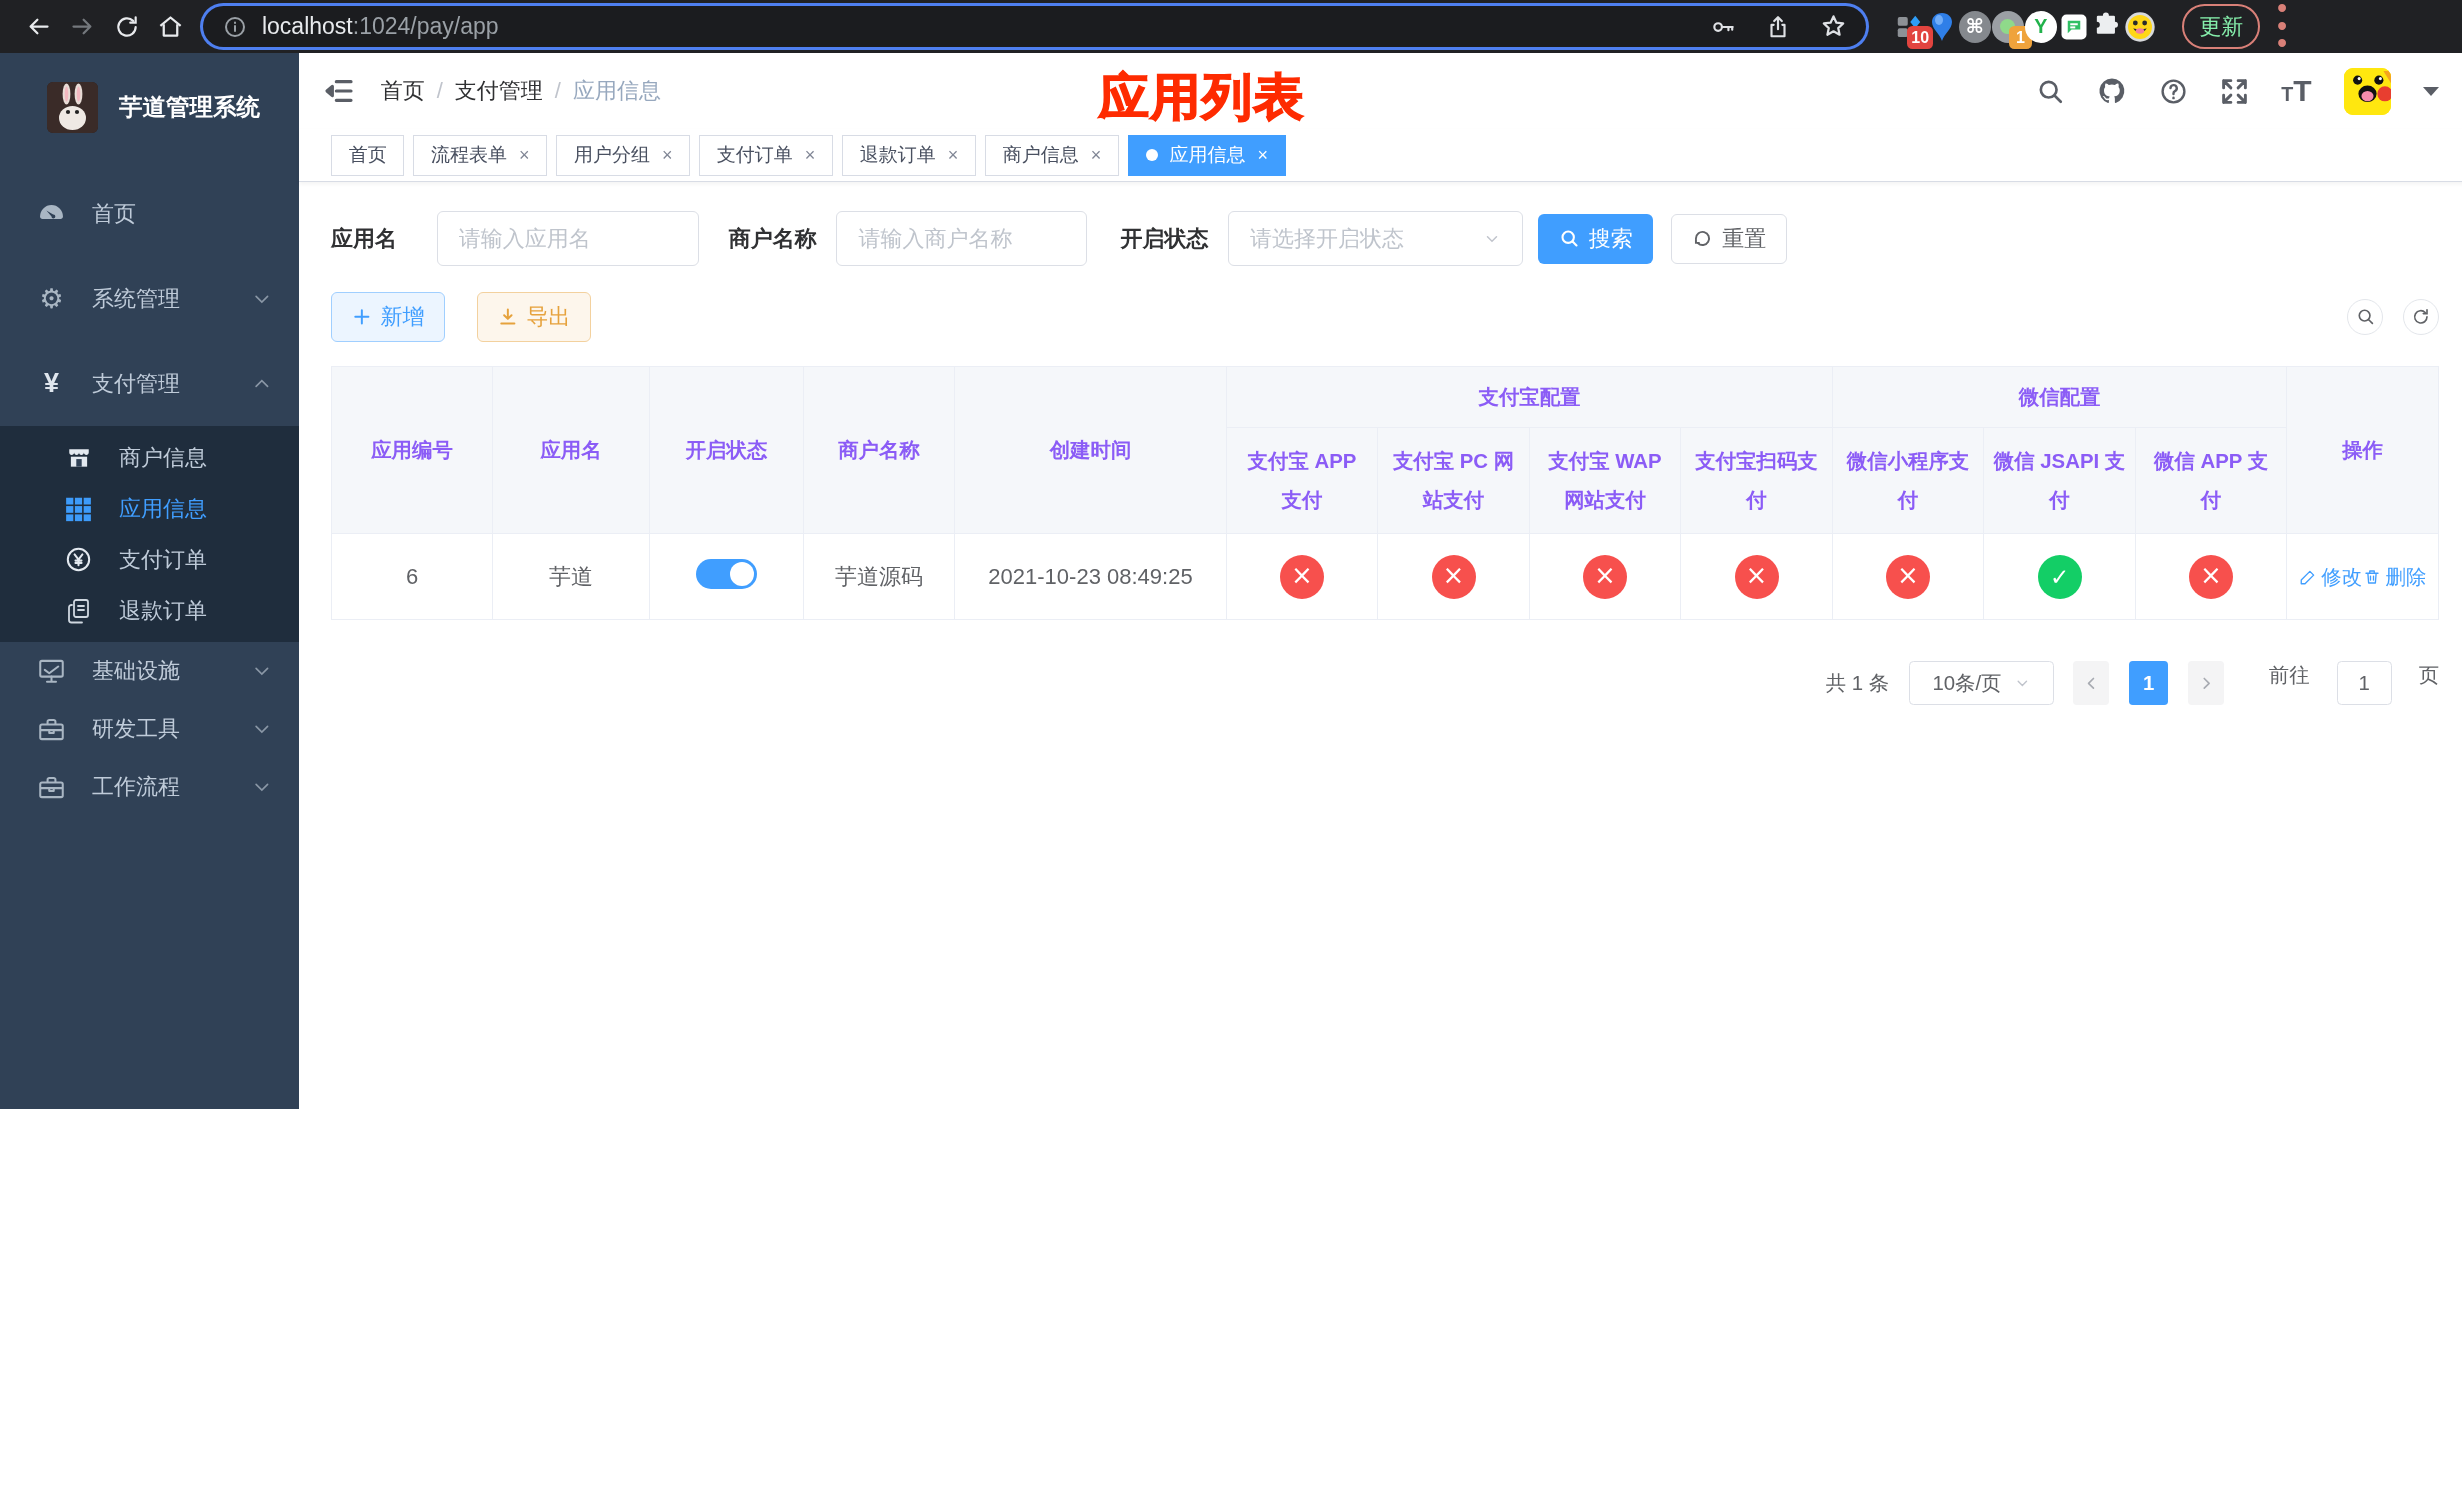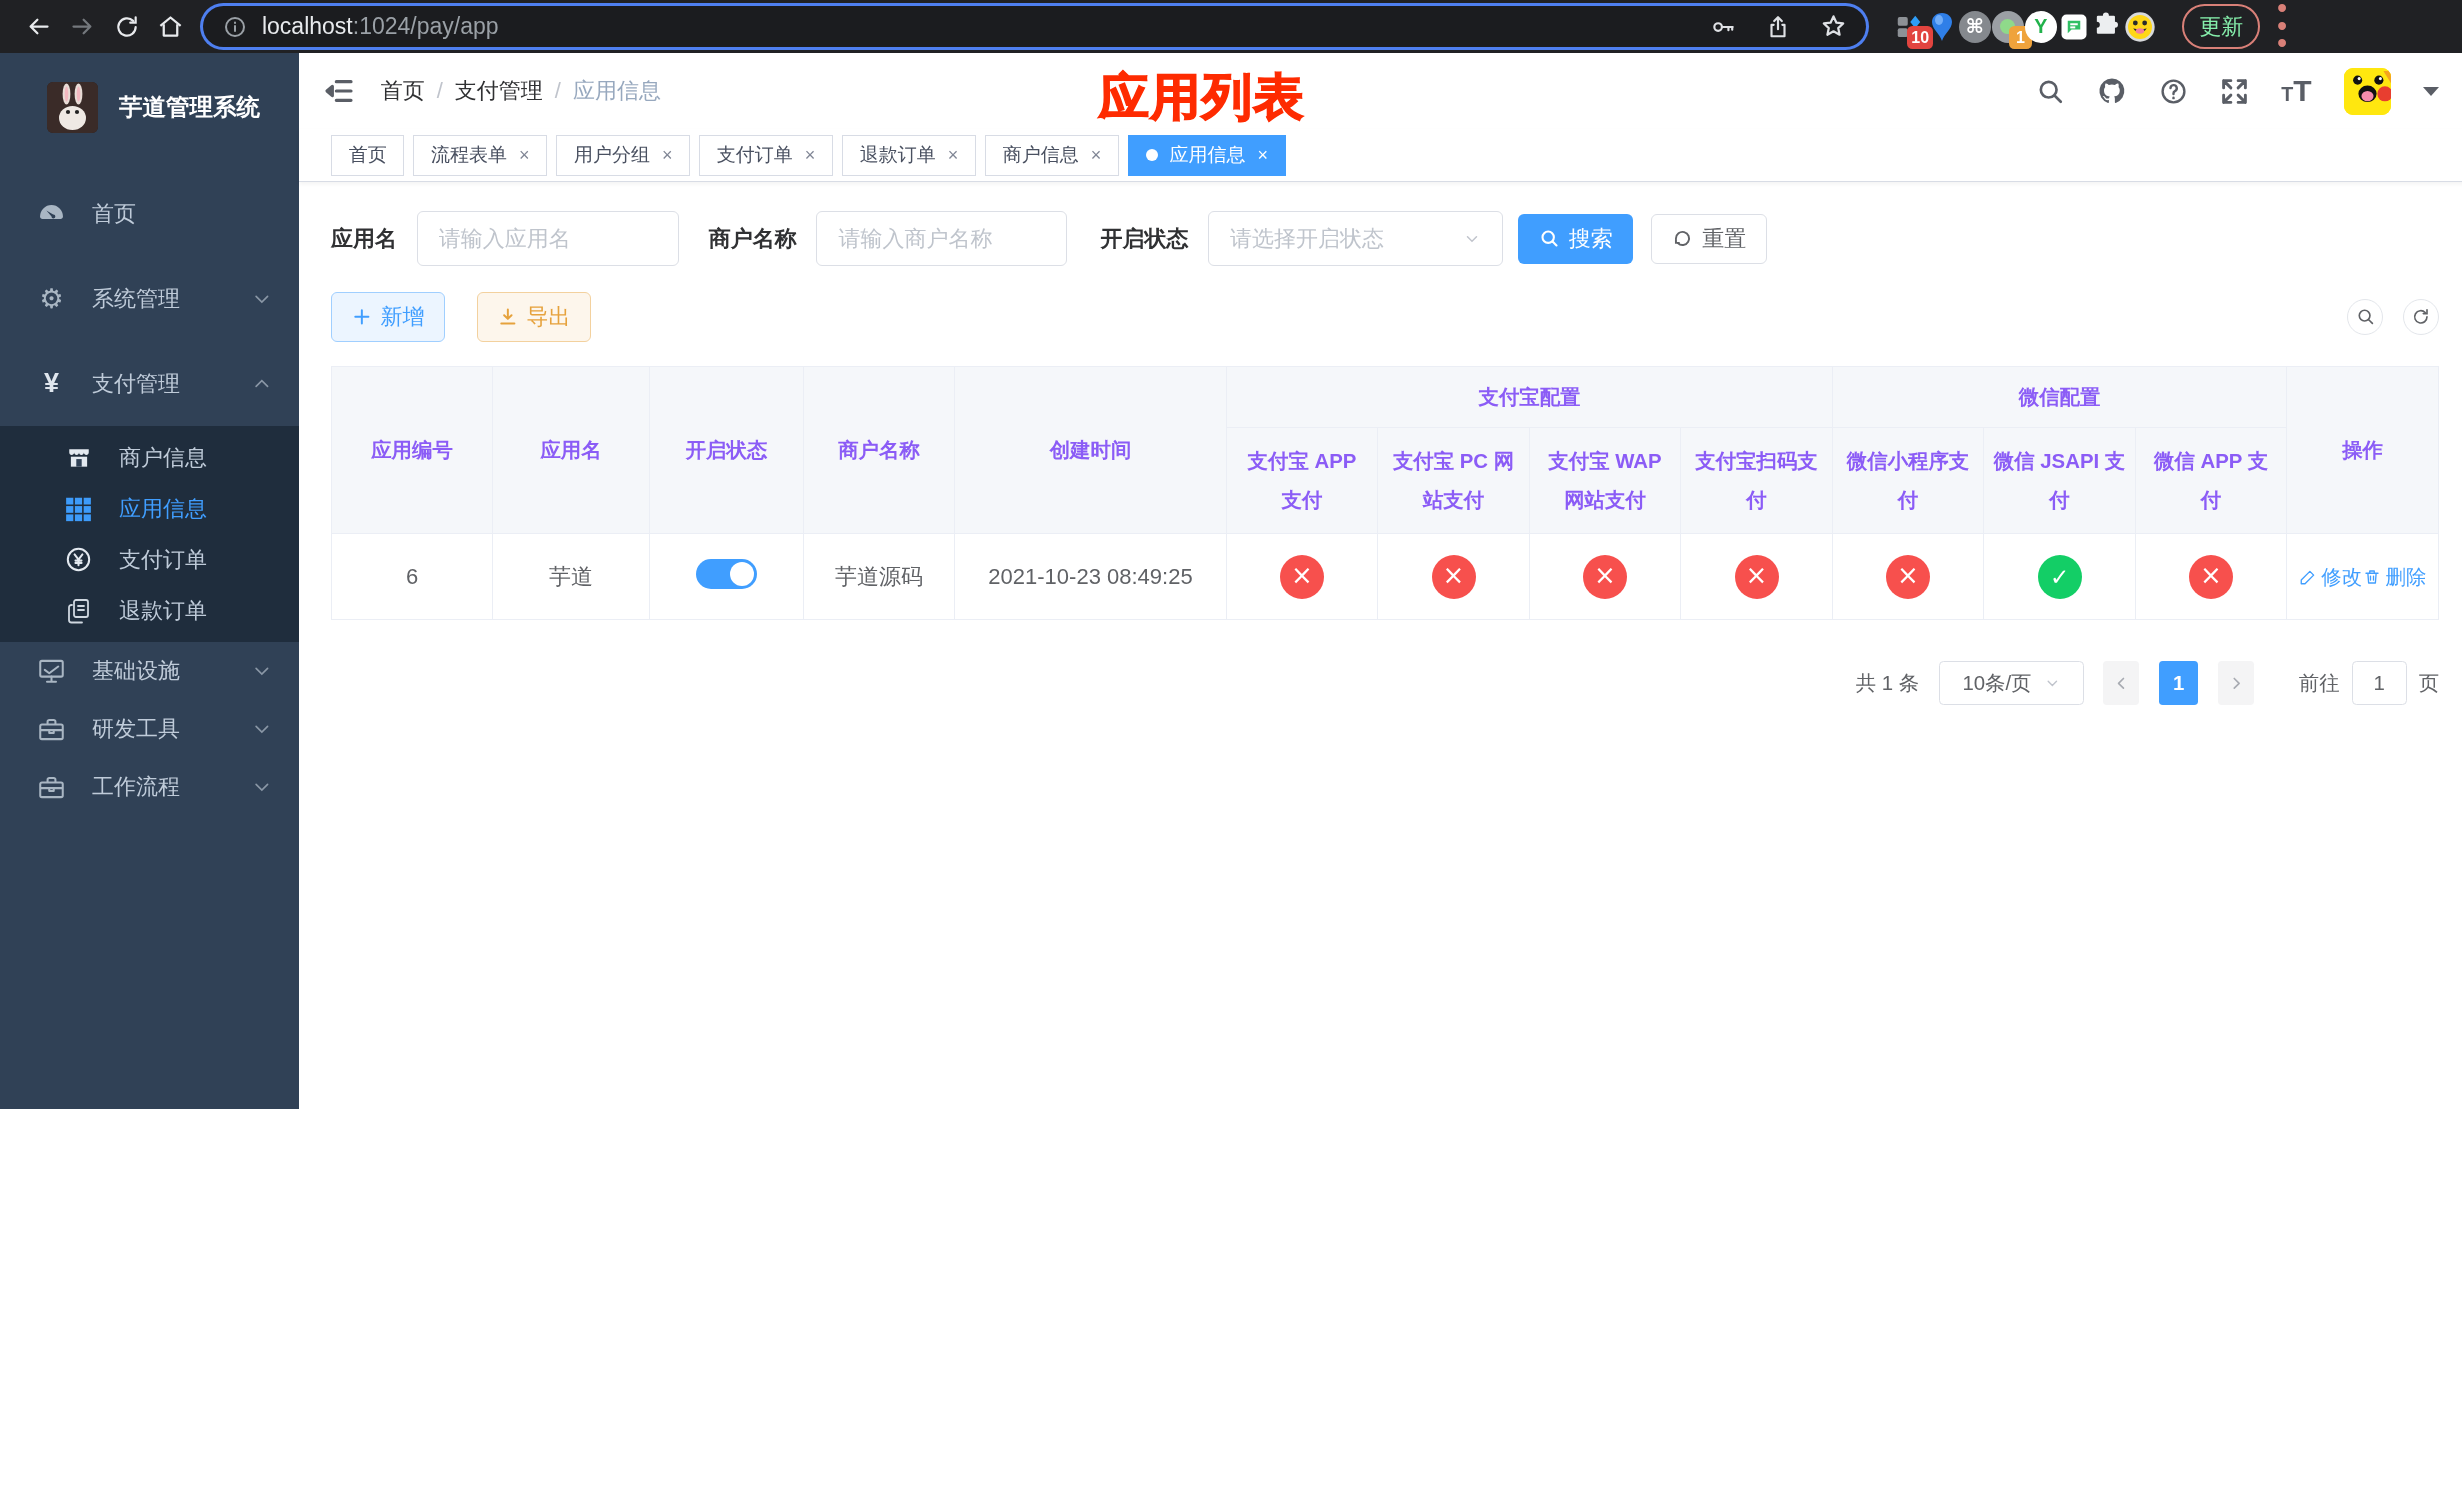"请输入应用名" .f-input1 { margin-left: none -> 20px }
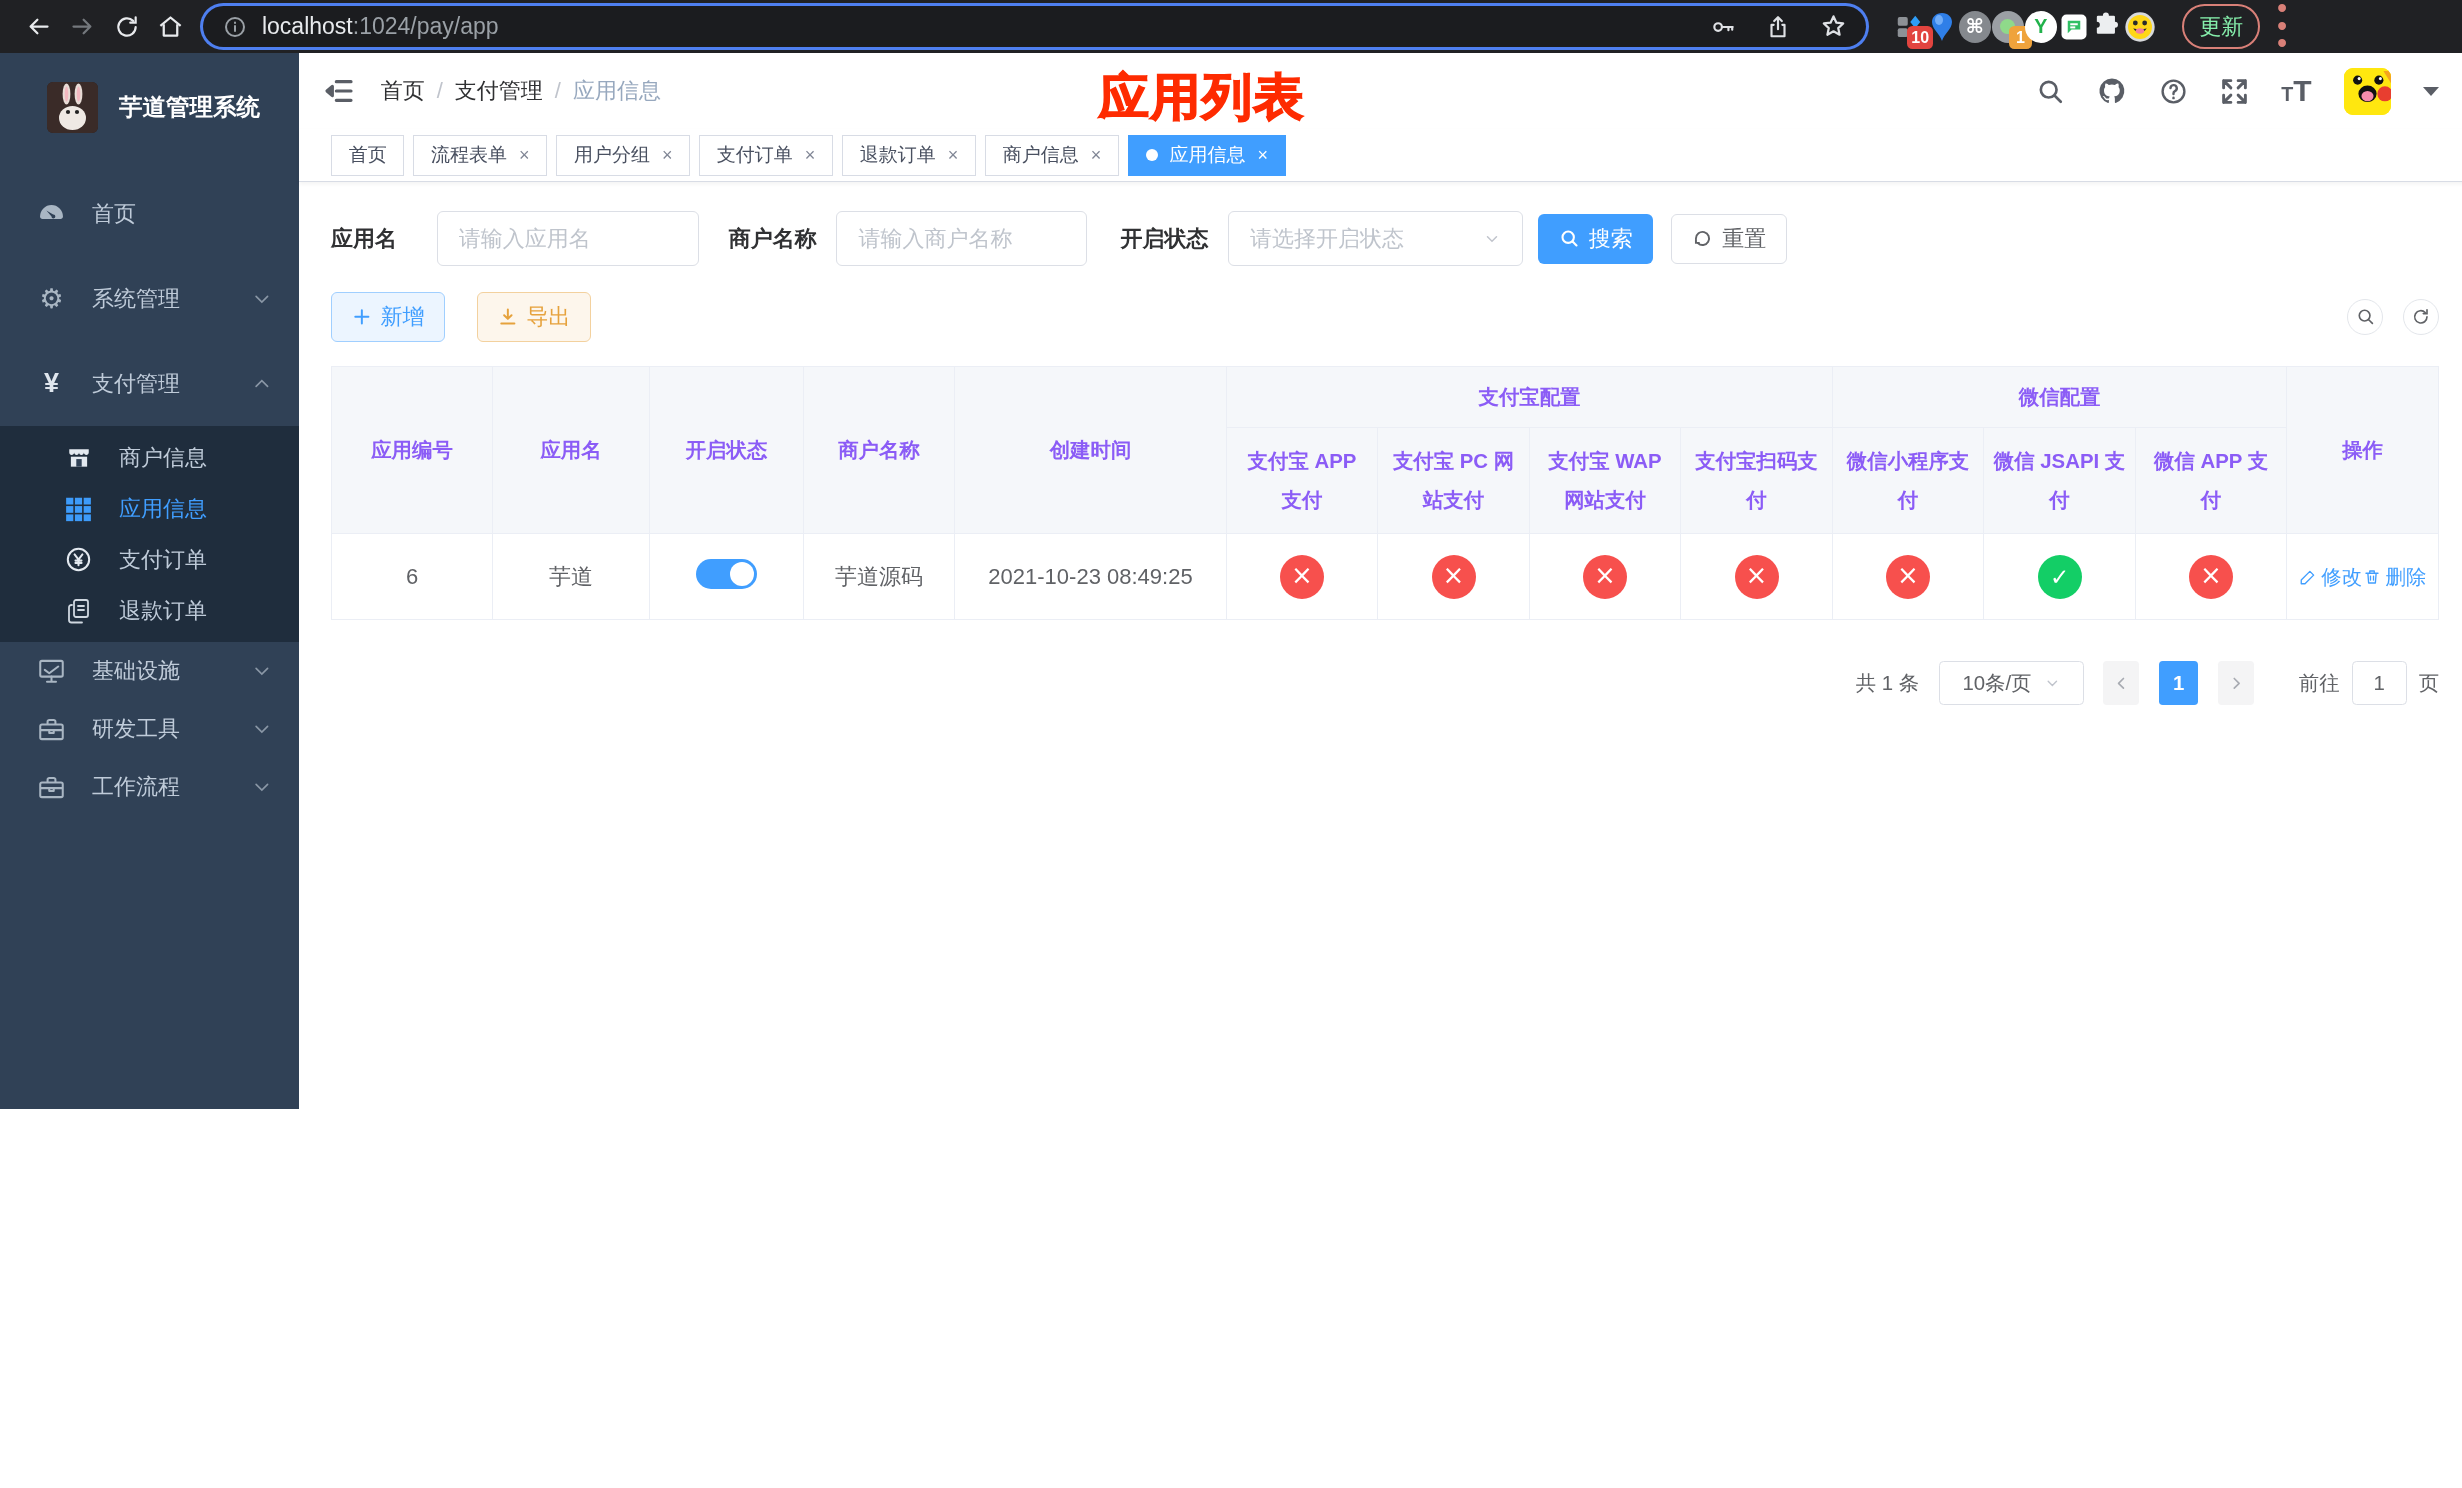"前往" .goto-wrap { align-items: center -> none; gap: 12px -> 27px }
